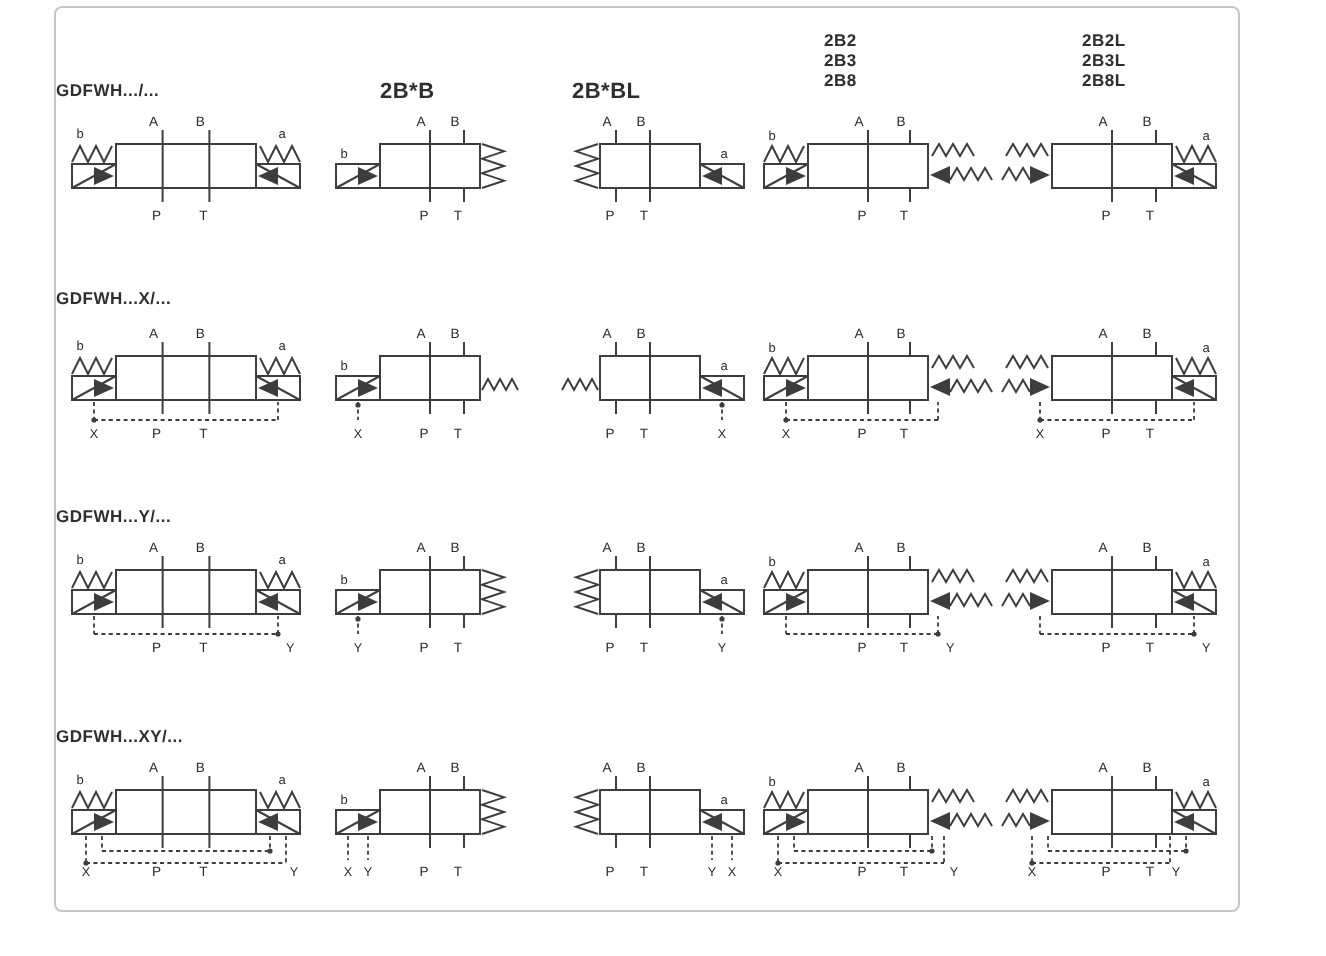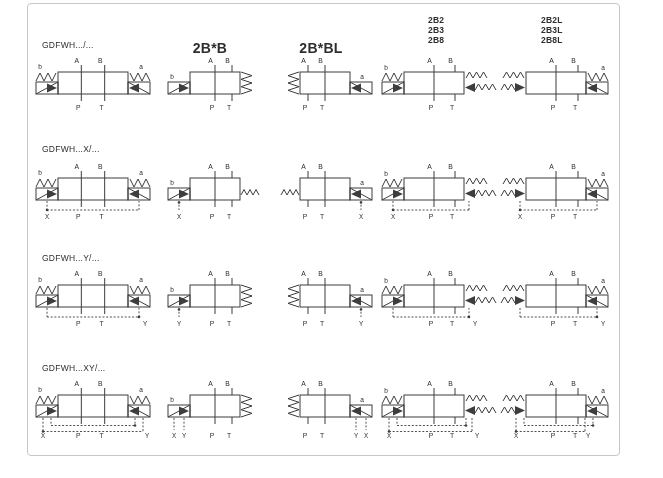"2B2" div.col-header-stack { left: 428px -> 412px }
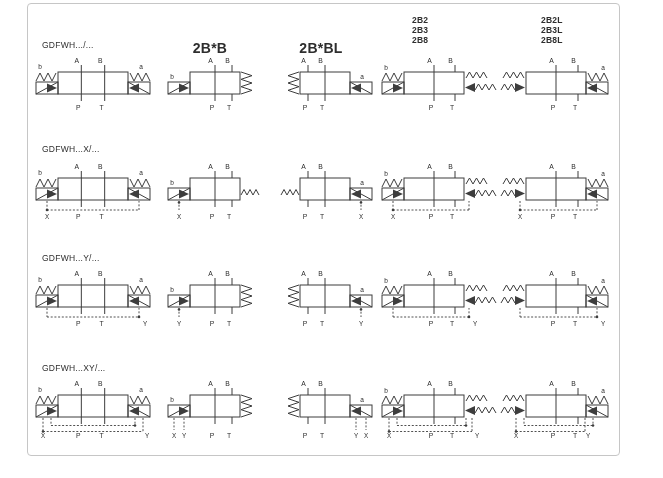"GDFWH.../..." .row-label { font-weight: 400 -> 700; left: 42px -> 28px }
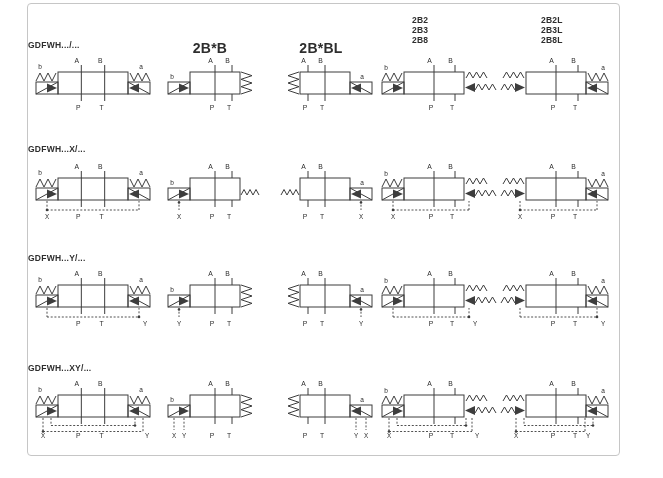"2B*B" .col-header { font-size: 14px -> 11px; text-align: center -> left }
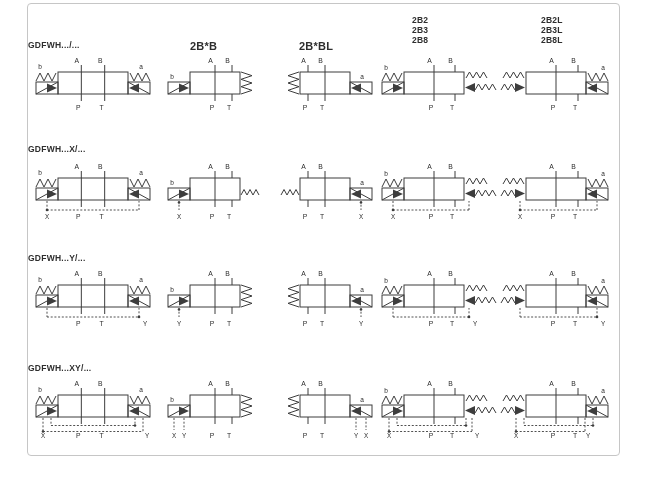"2B*BL" div.col-header { left: 299px -> 286px }
